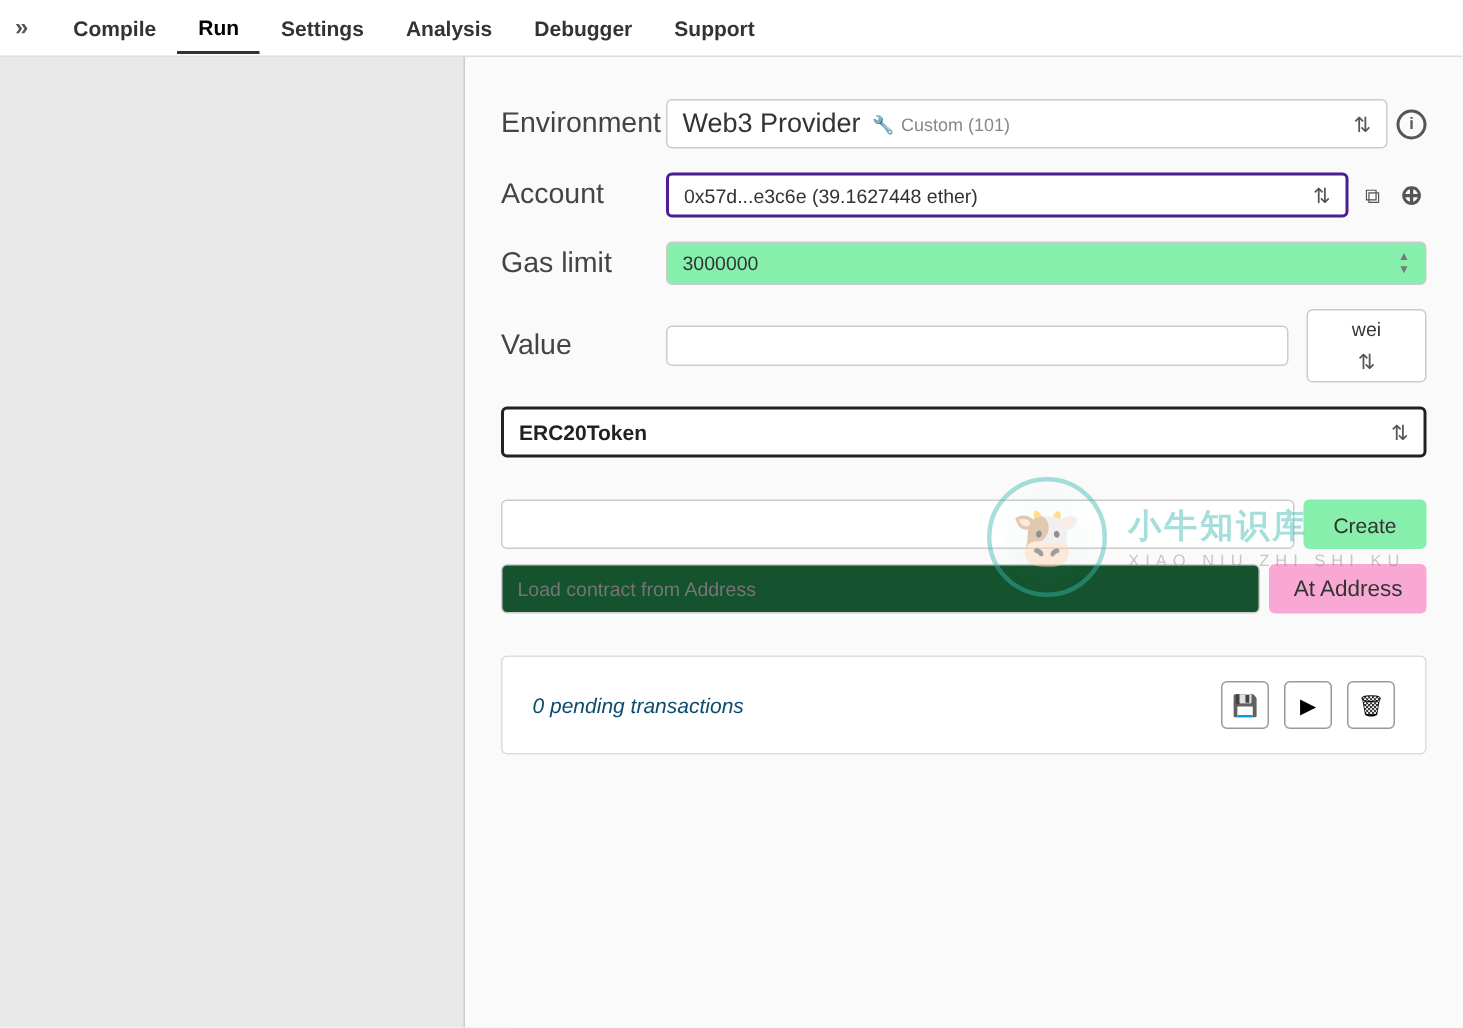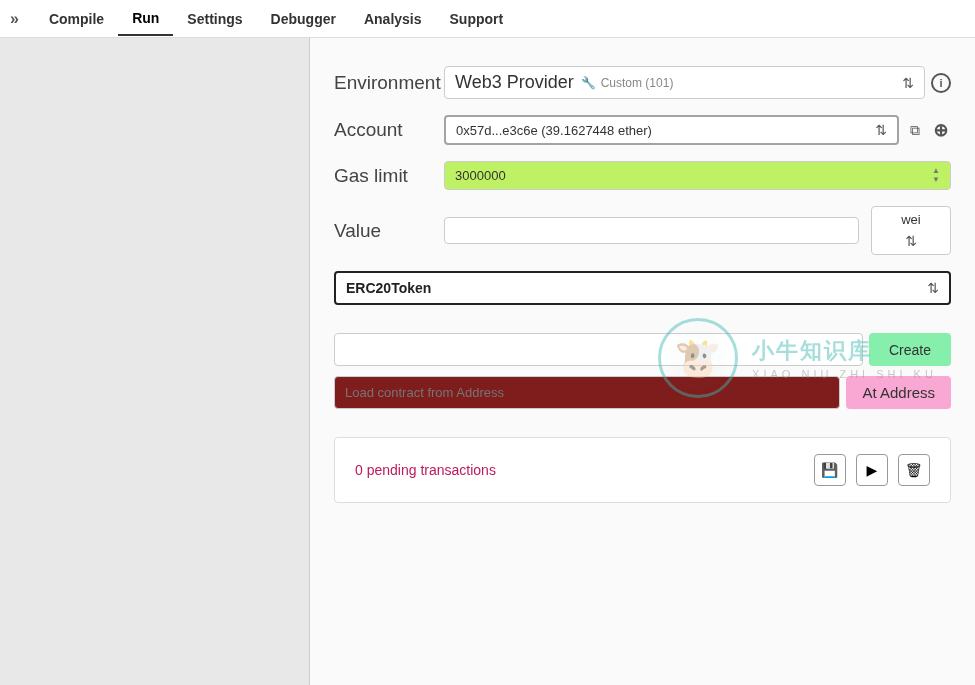"Debugger" div.nav-item { order: before "Analysis" -> after "Analysis" }
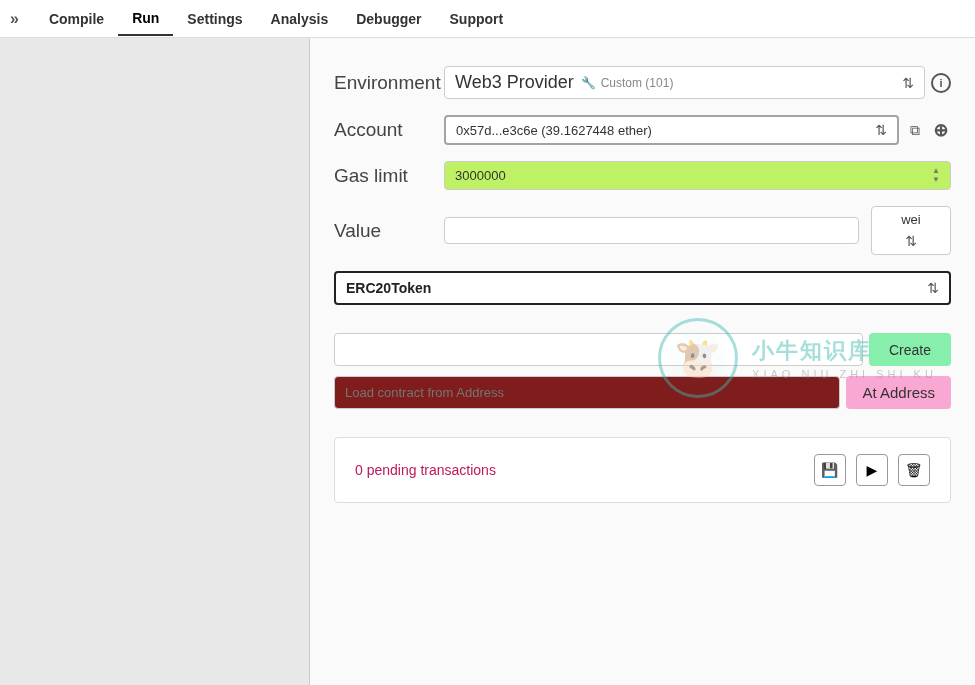"0x57d...e3c6e (39.1627448 ether)" .account-select { border: 2px solid #a3a3a3 -> 2px solid #4c1d95 }
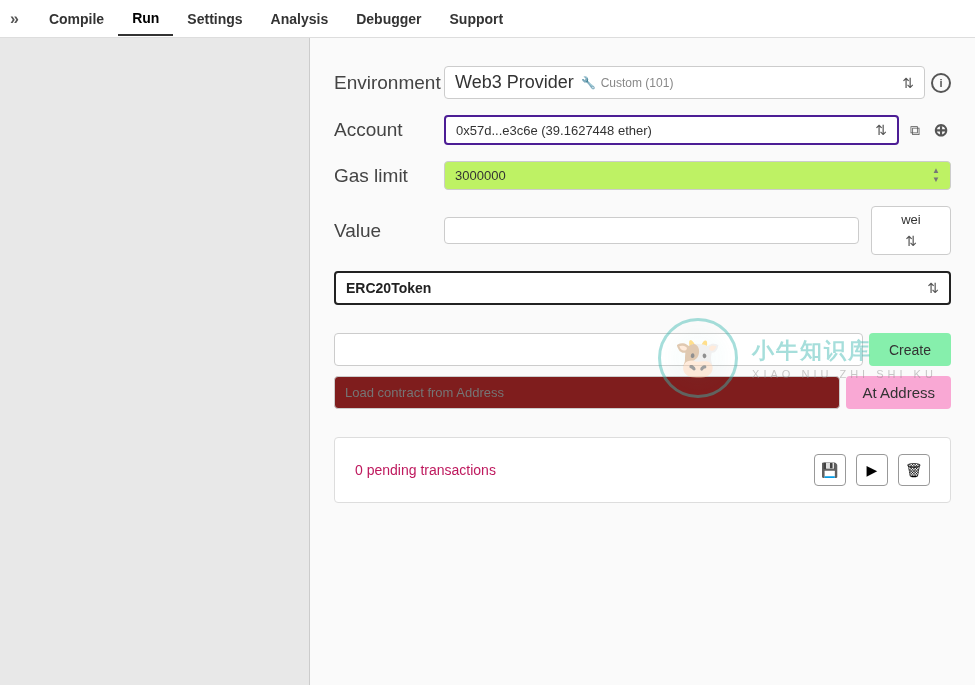"3000000" .gas-input { background: #bef264 -> #86efac }
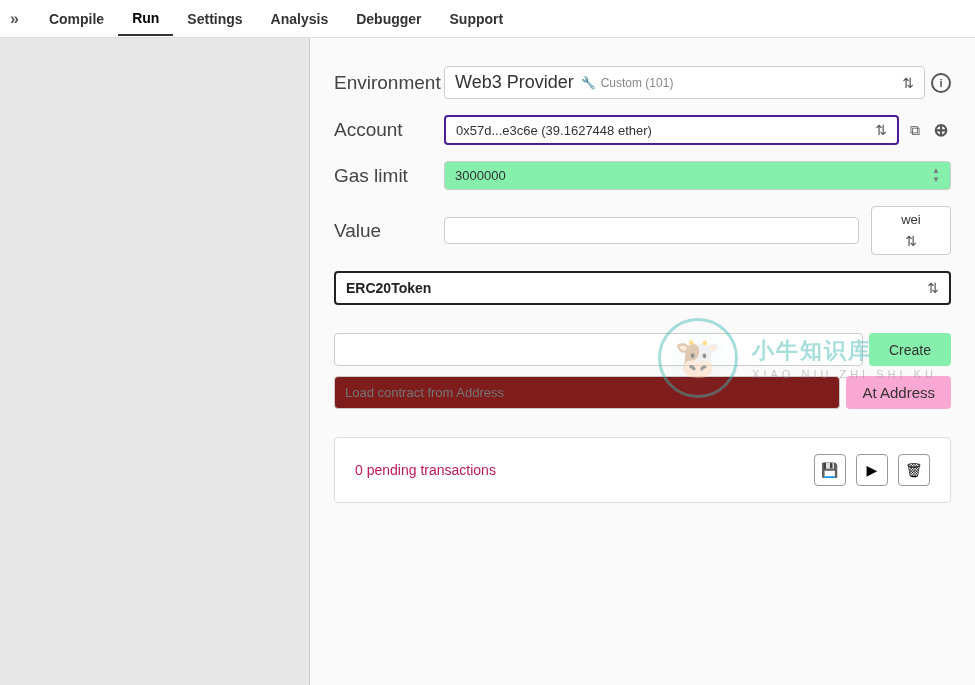"Load contract from Address" .at-address-input { background: #7f1d1d -> #14532d }
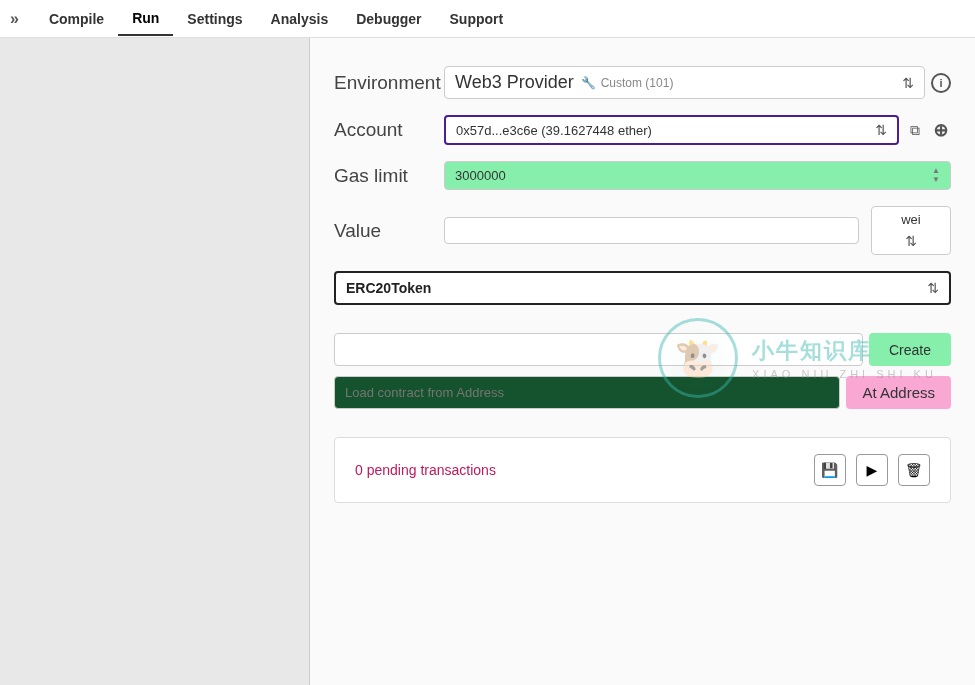"0 pending transactions" .pending-text { color: #be185d -> #0c4a6e; font-style: none -> italic }
